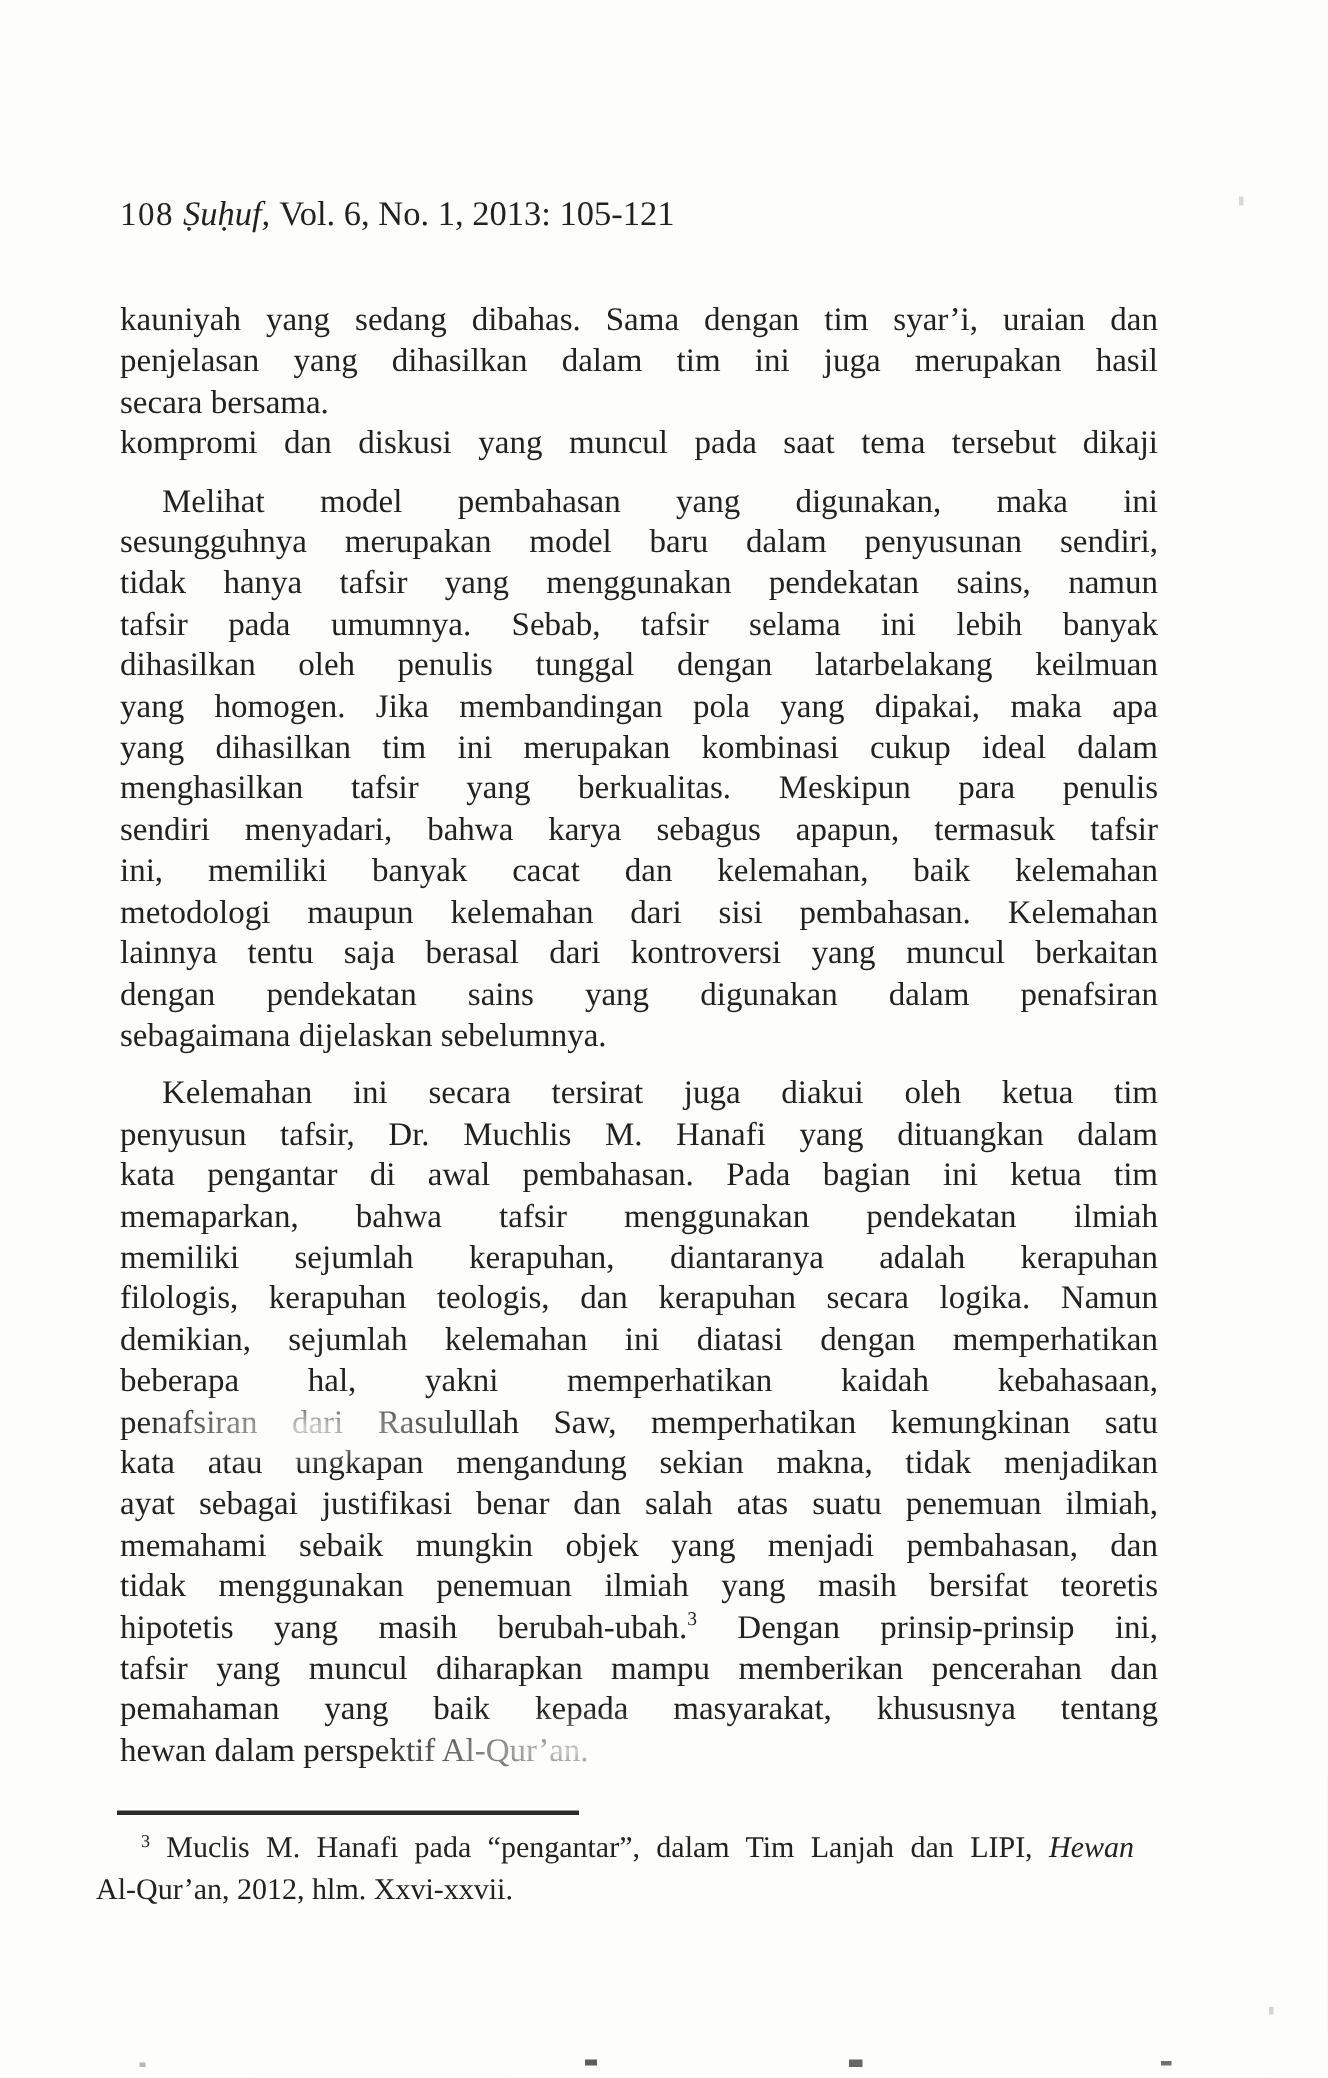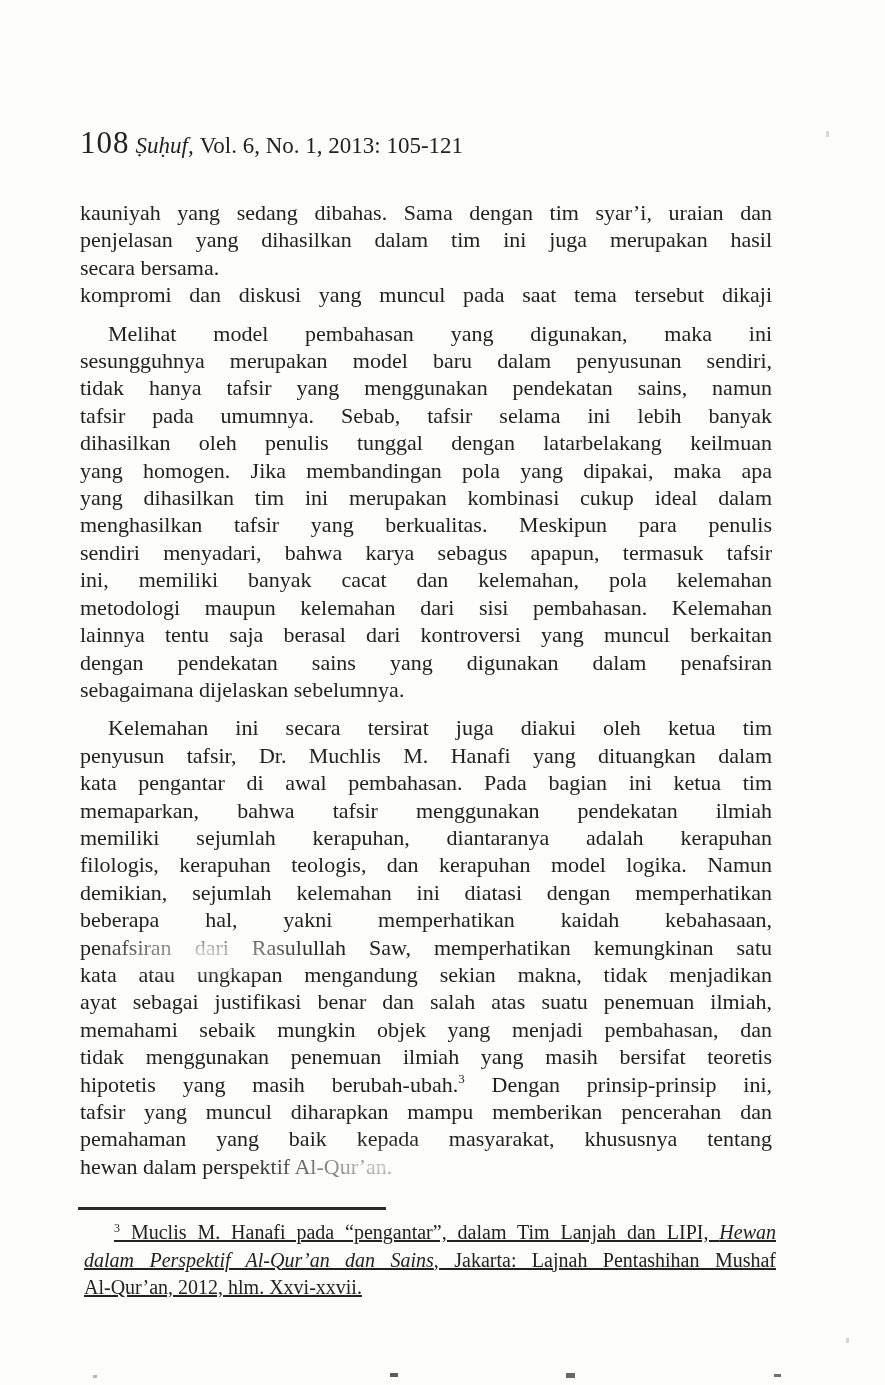"108" .pagenum { font-size: 31px -> 22px }
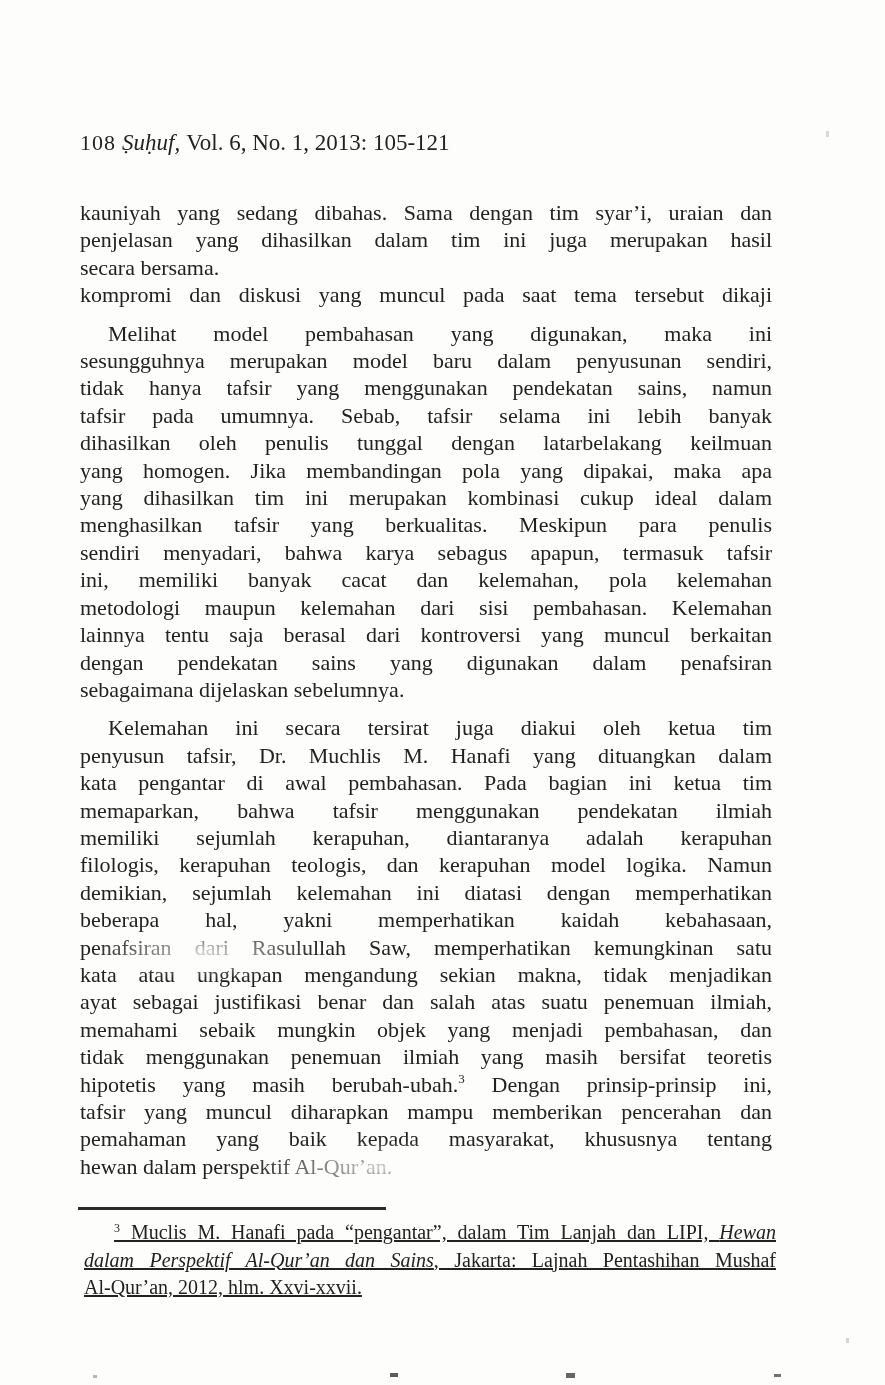"ini, memiliki banyak cacat dan" div.line { text: pola -> baik }
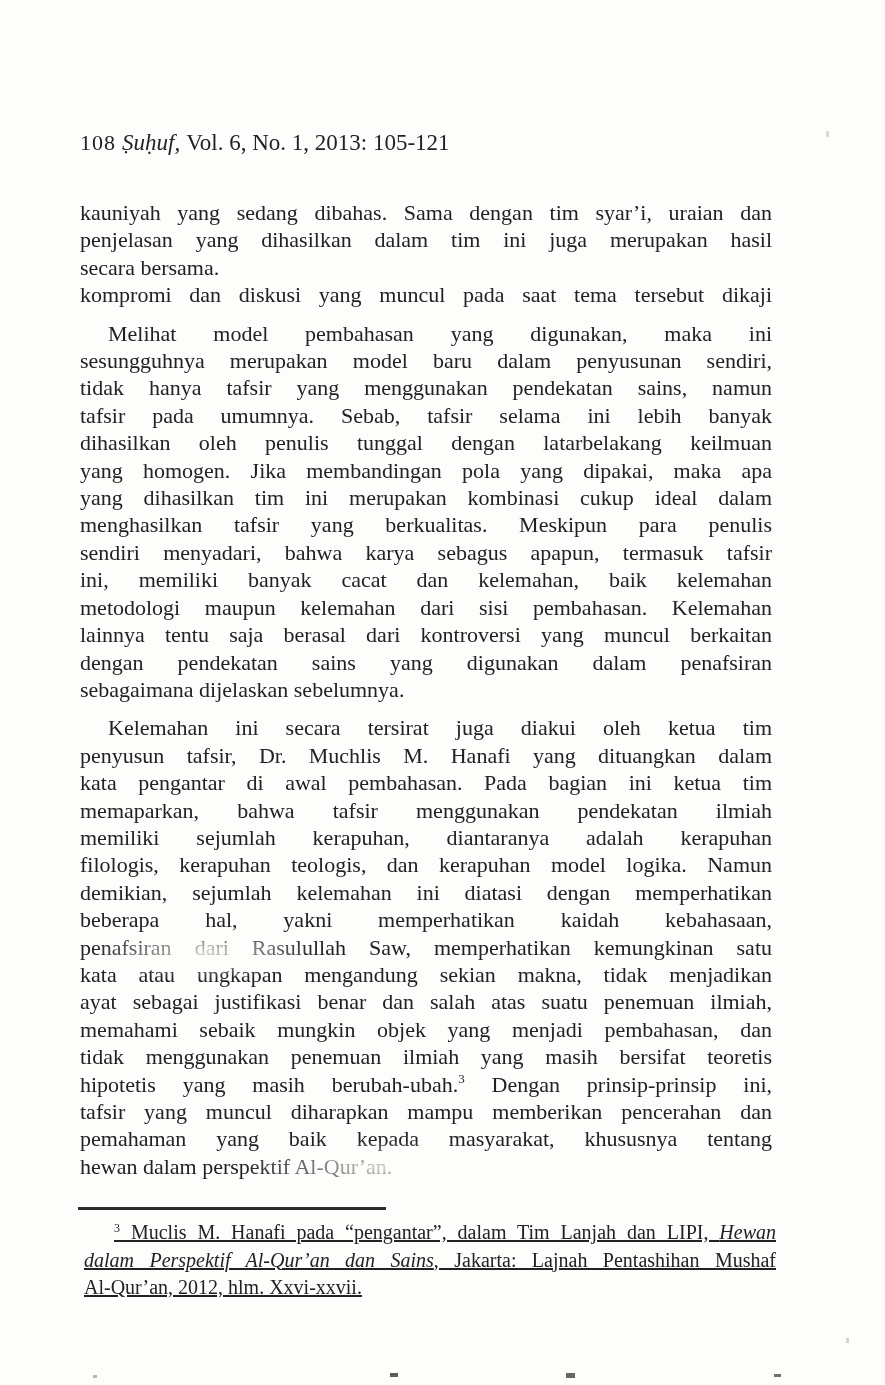"filologis, kerapuhan teologis, dan" div.line { text: model -> secara }
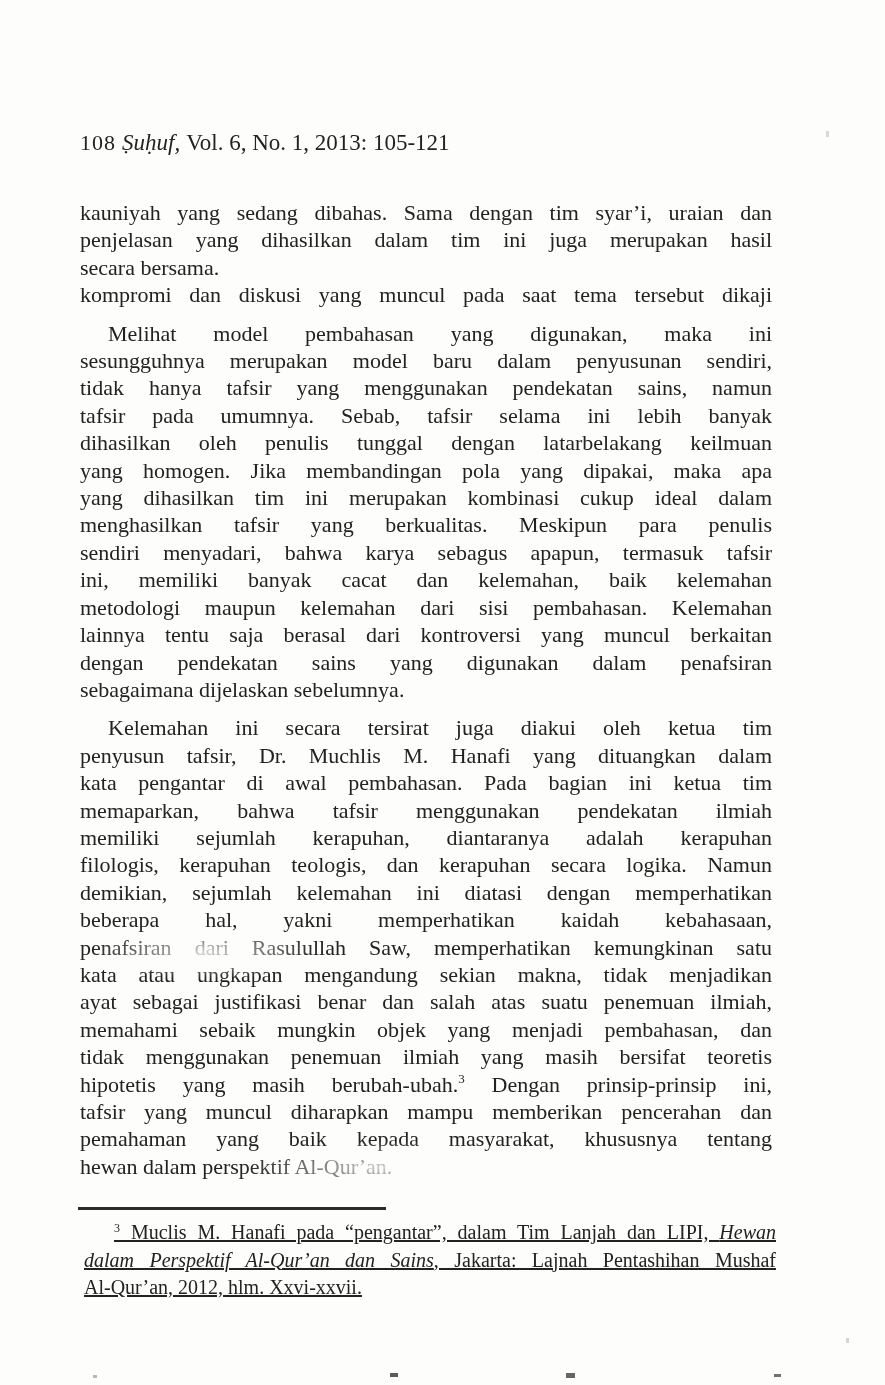"3 Muclis M. Hanafi pada" .footnote { left: 84px -> 64px; text-decoration: underline -> none }
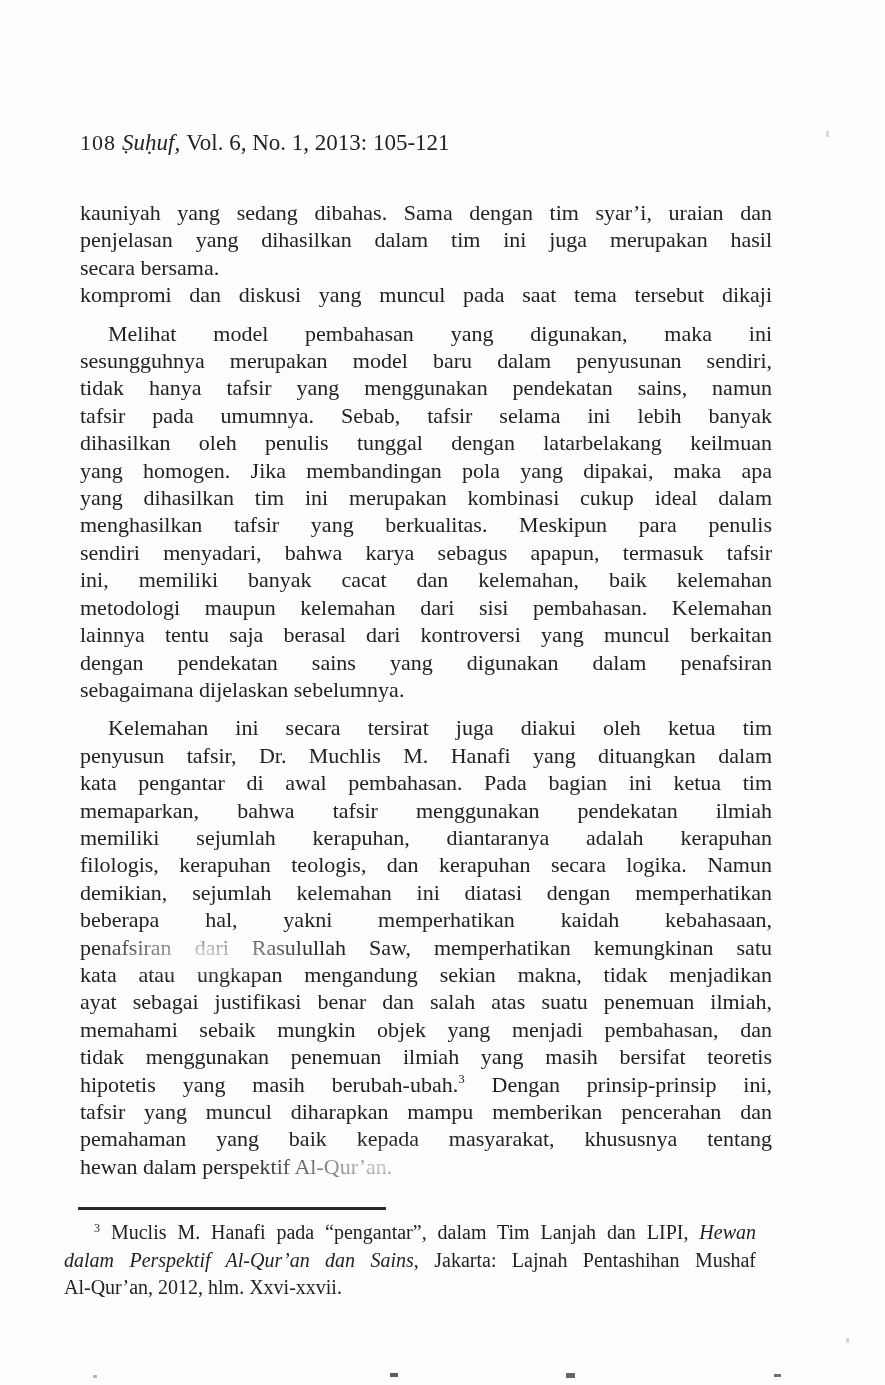"dalam Perspektif Al-Qur’an dan Sains," div.line { html: <div><span>dalam Perspektif Al-Qur’an dan Sains</span><span>, Jakarta: Lajnah Pentashihan Mushaf</span></div> -> none }
